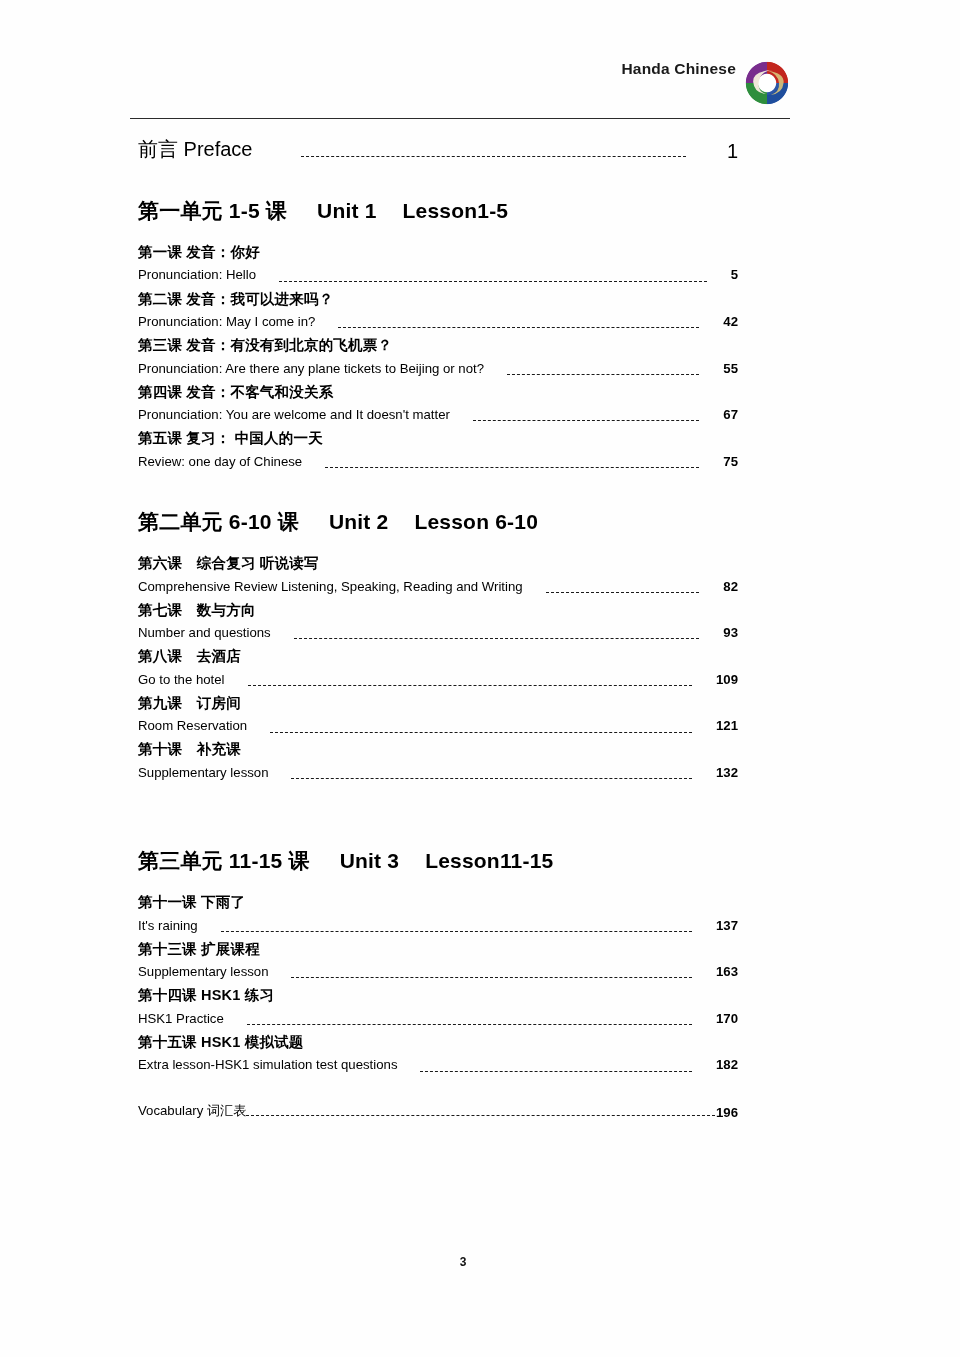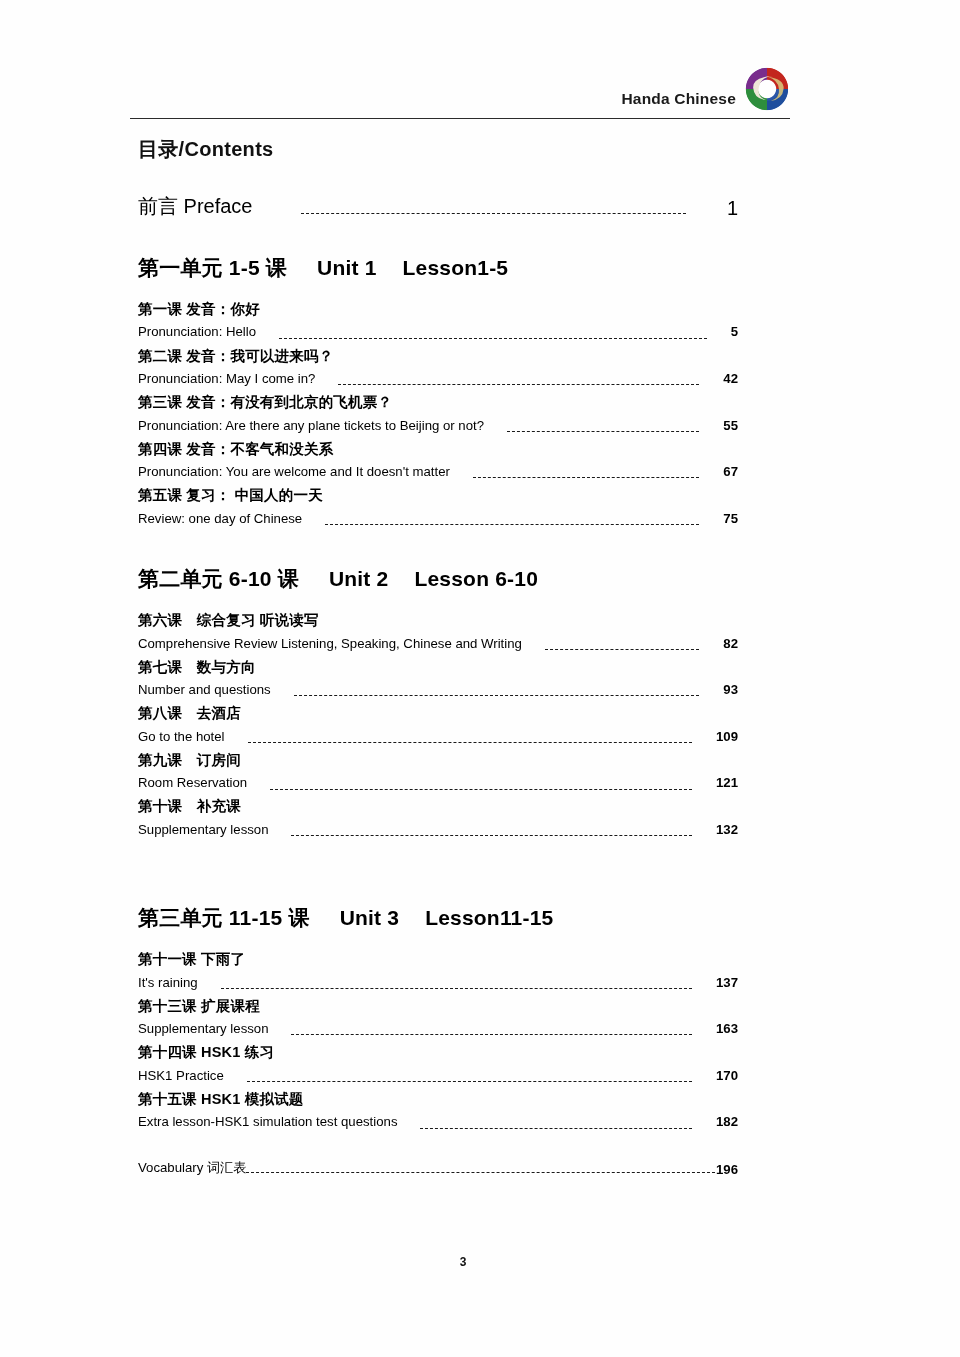"Handa Chinese" .brand-row { align-items: flex-end -> flex-start }
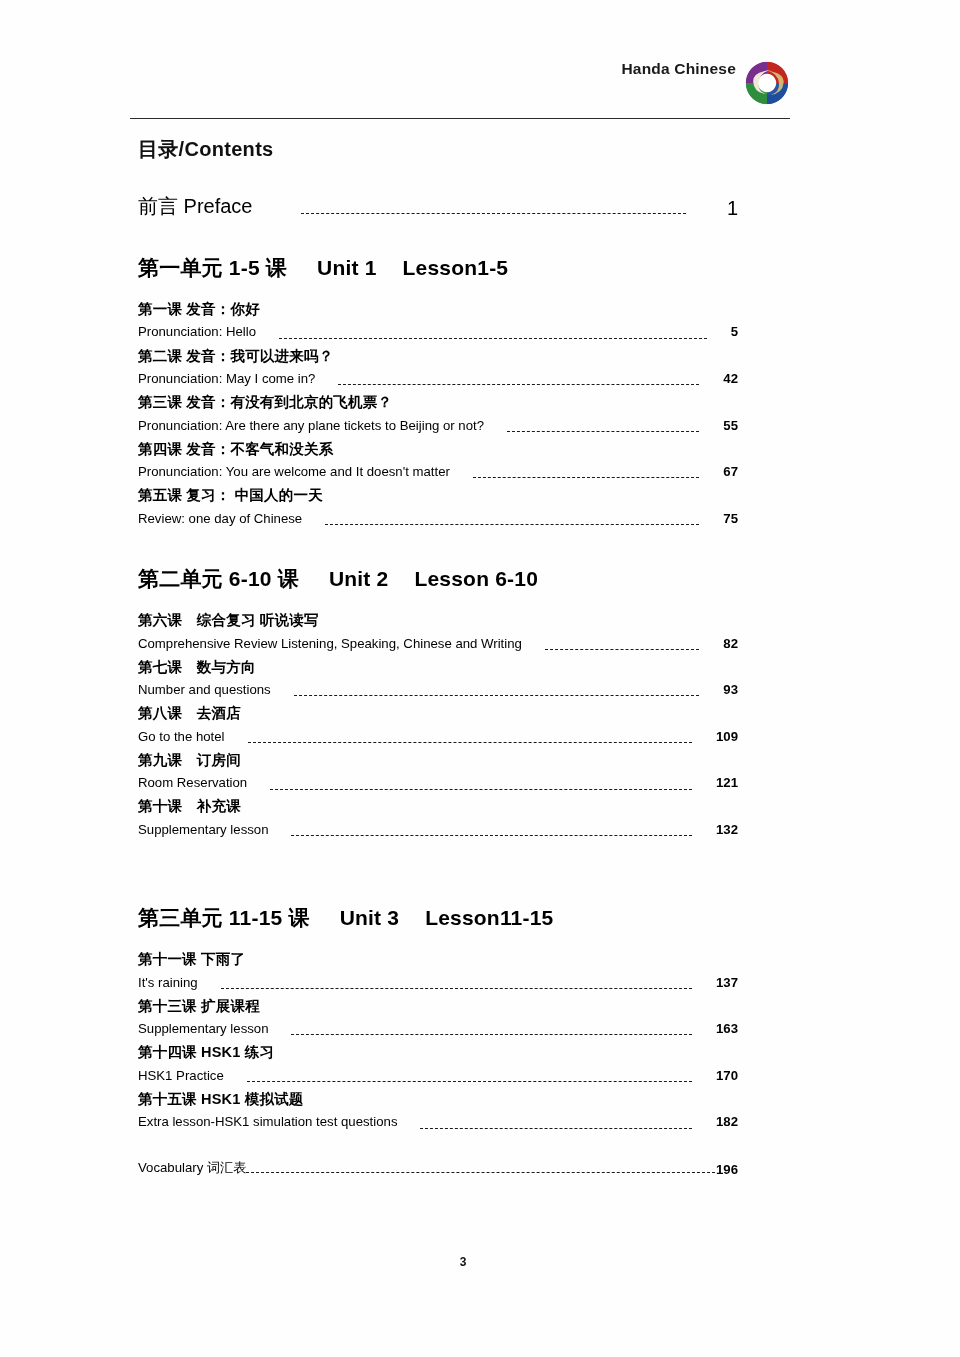"目录/Contents" h1.toc-title { html: <h1>目录/Contents</h1> -> none }
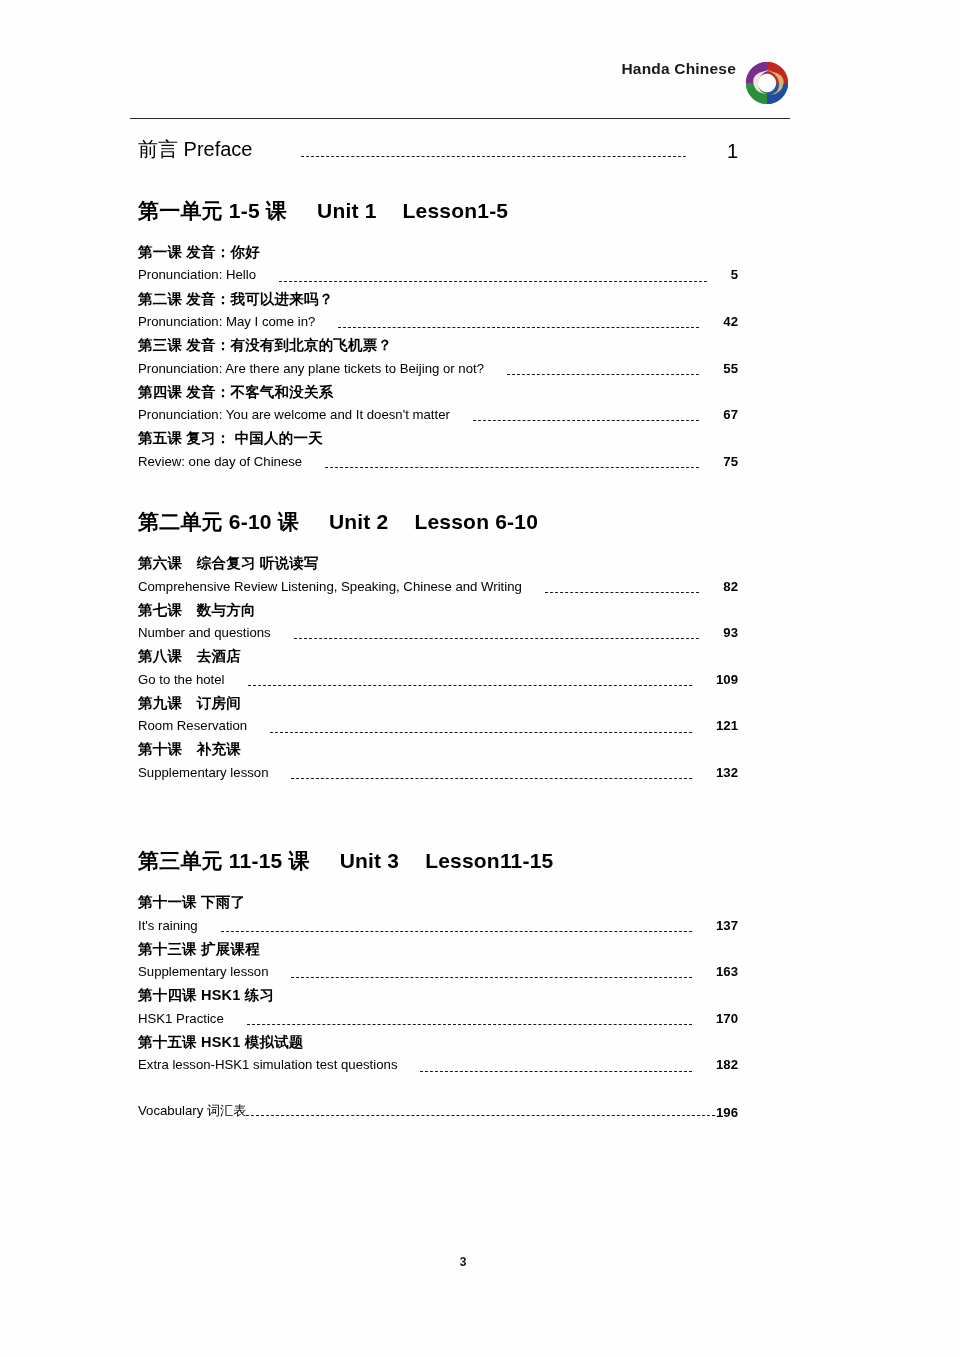"Comprehensive Review Listening," span.leader-label { text: Chinese -> Reading }
